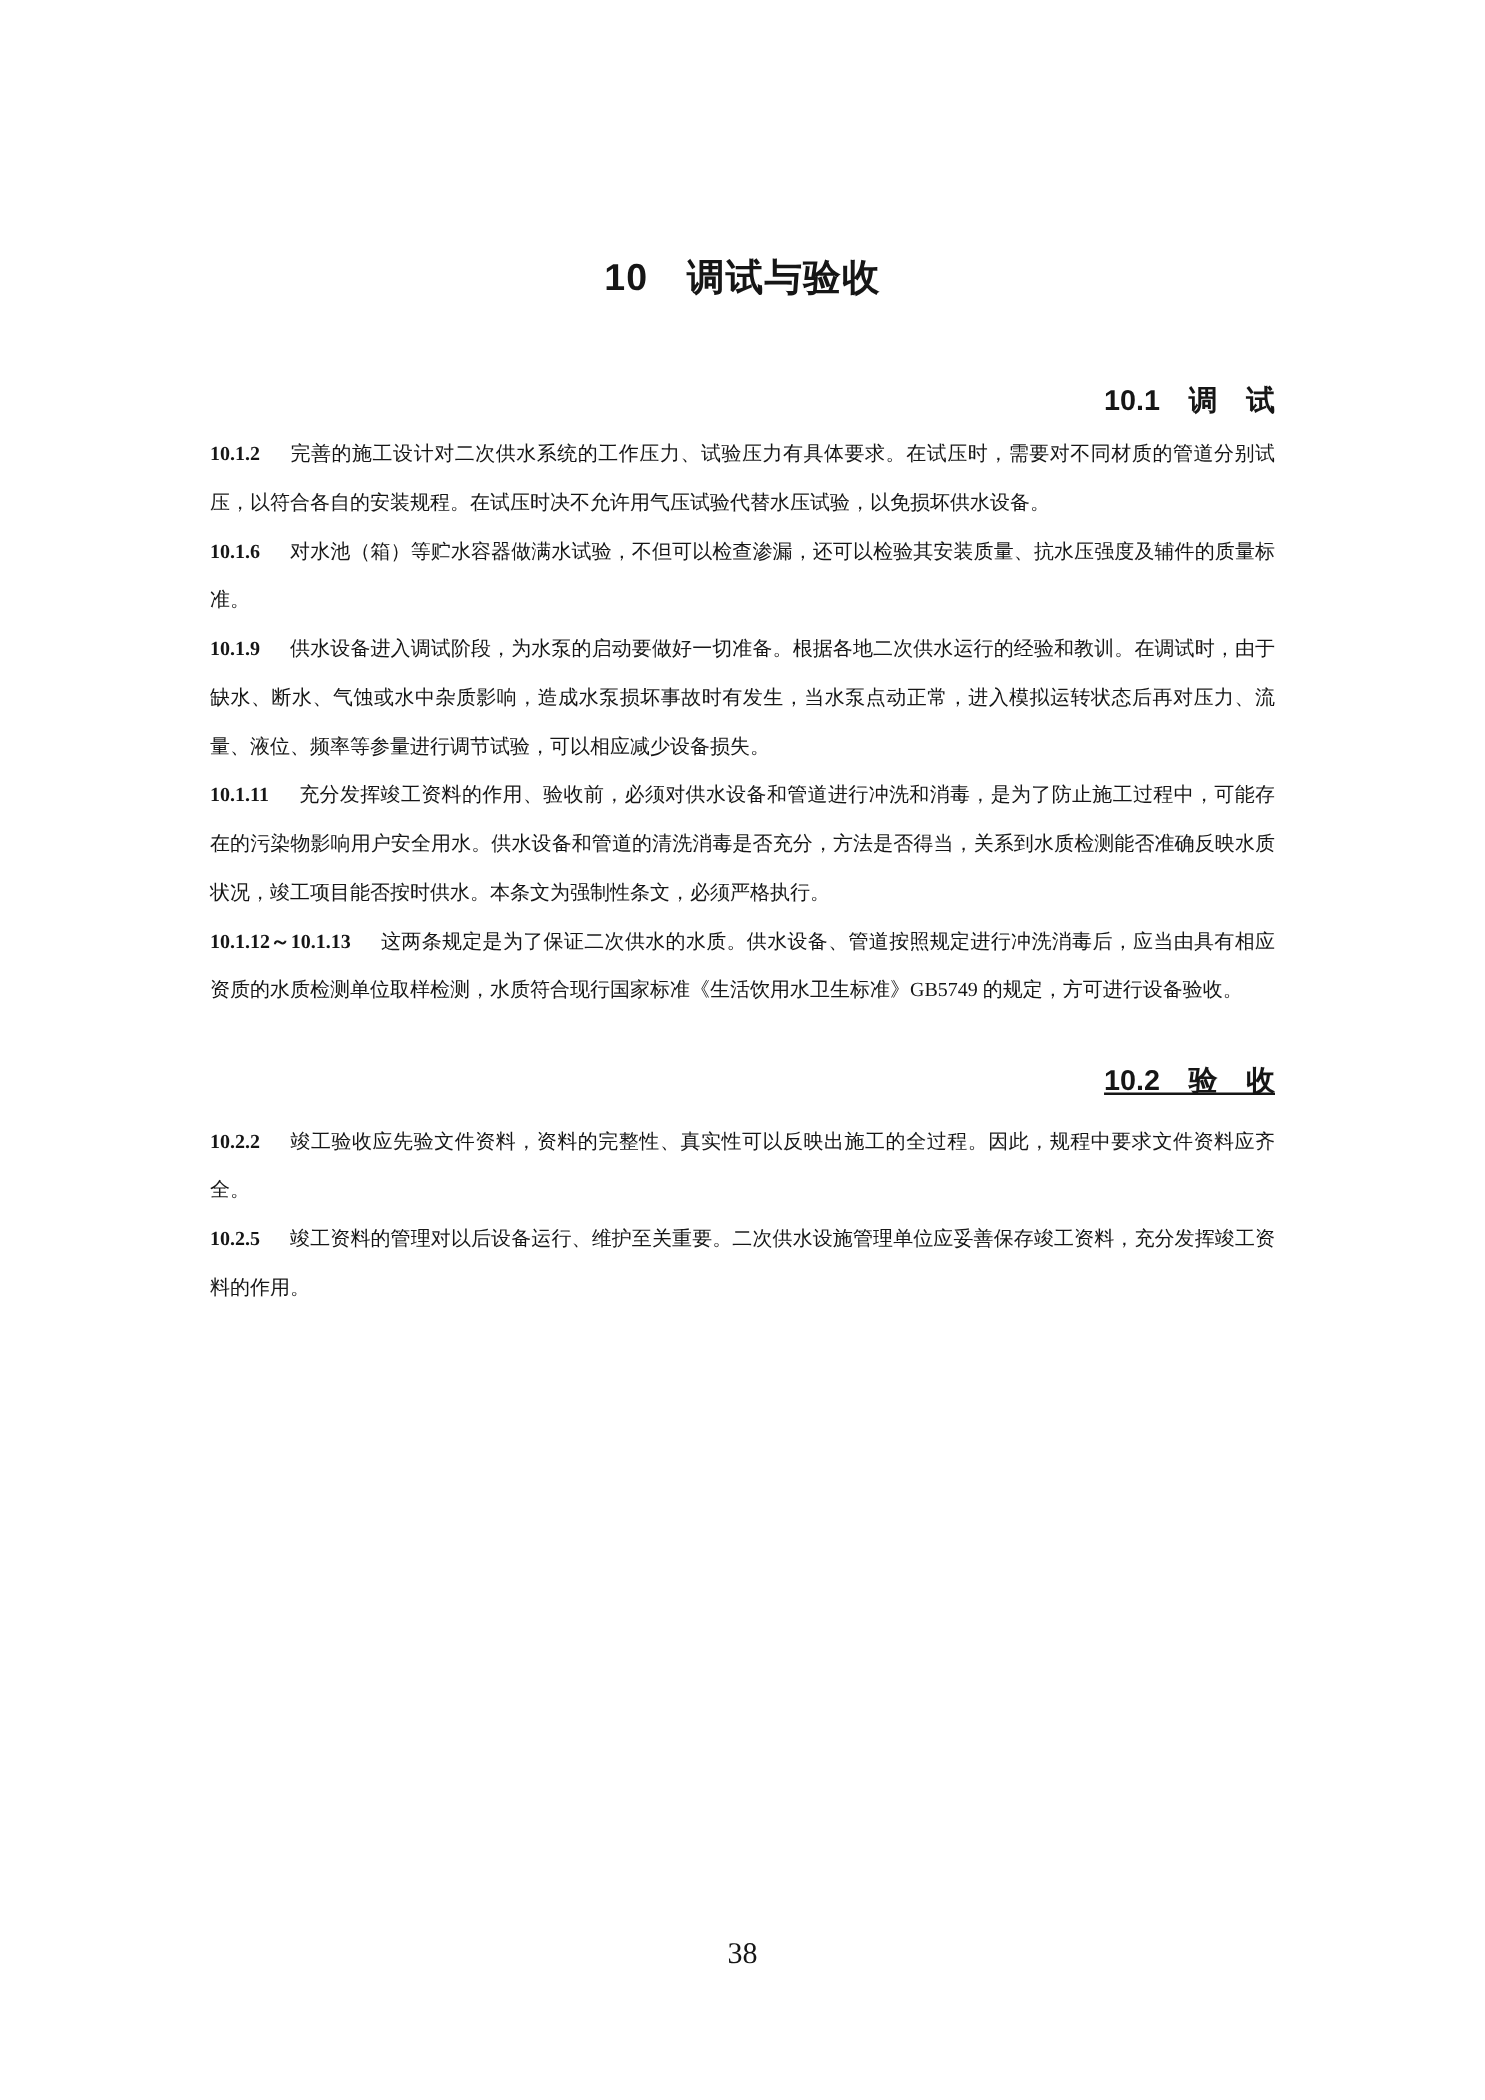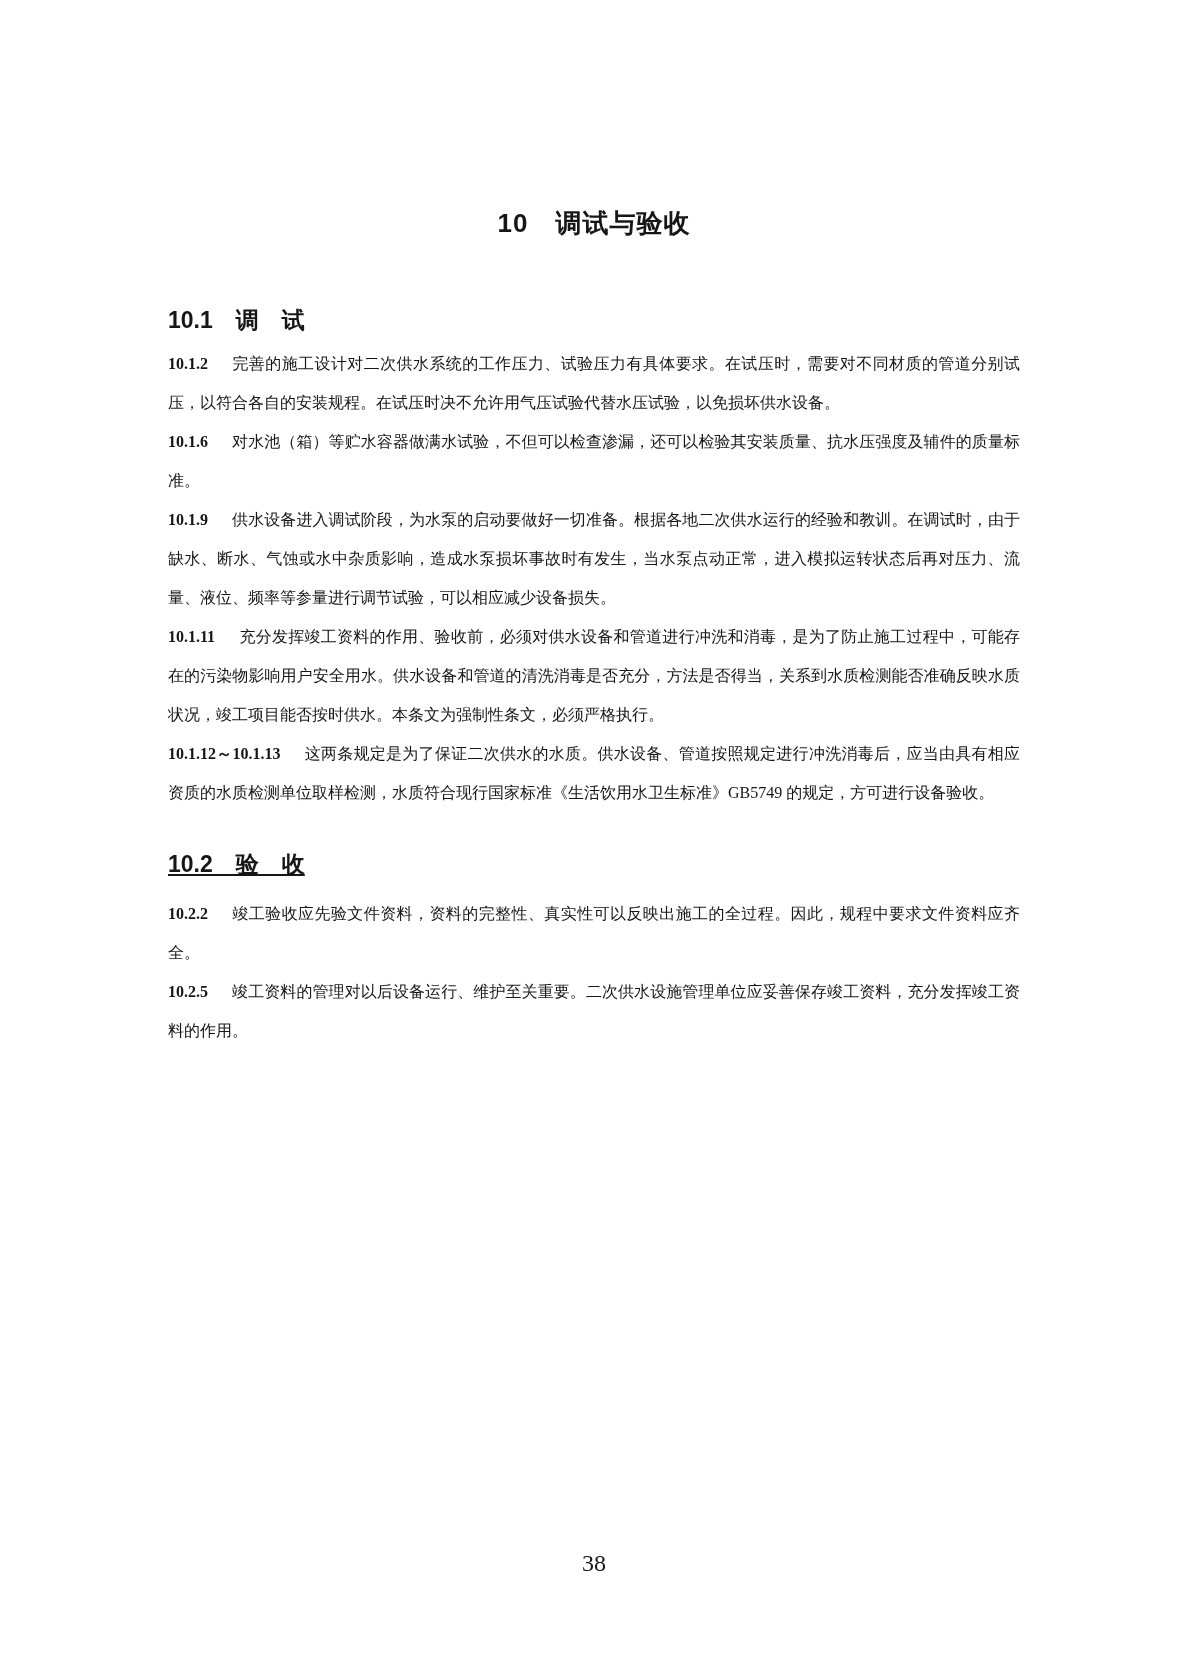"10 调试与验收" .chapter-title { font-size: 26px -> 30px }
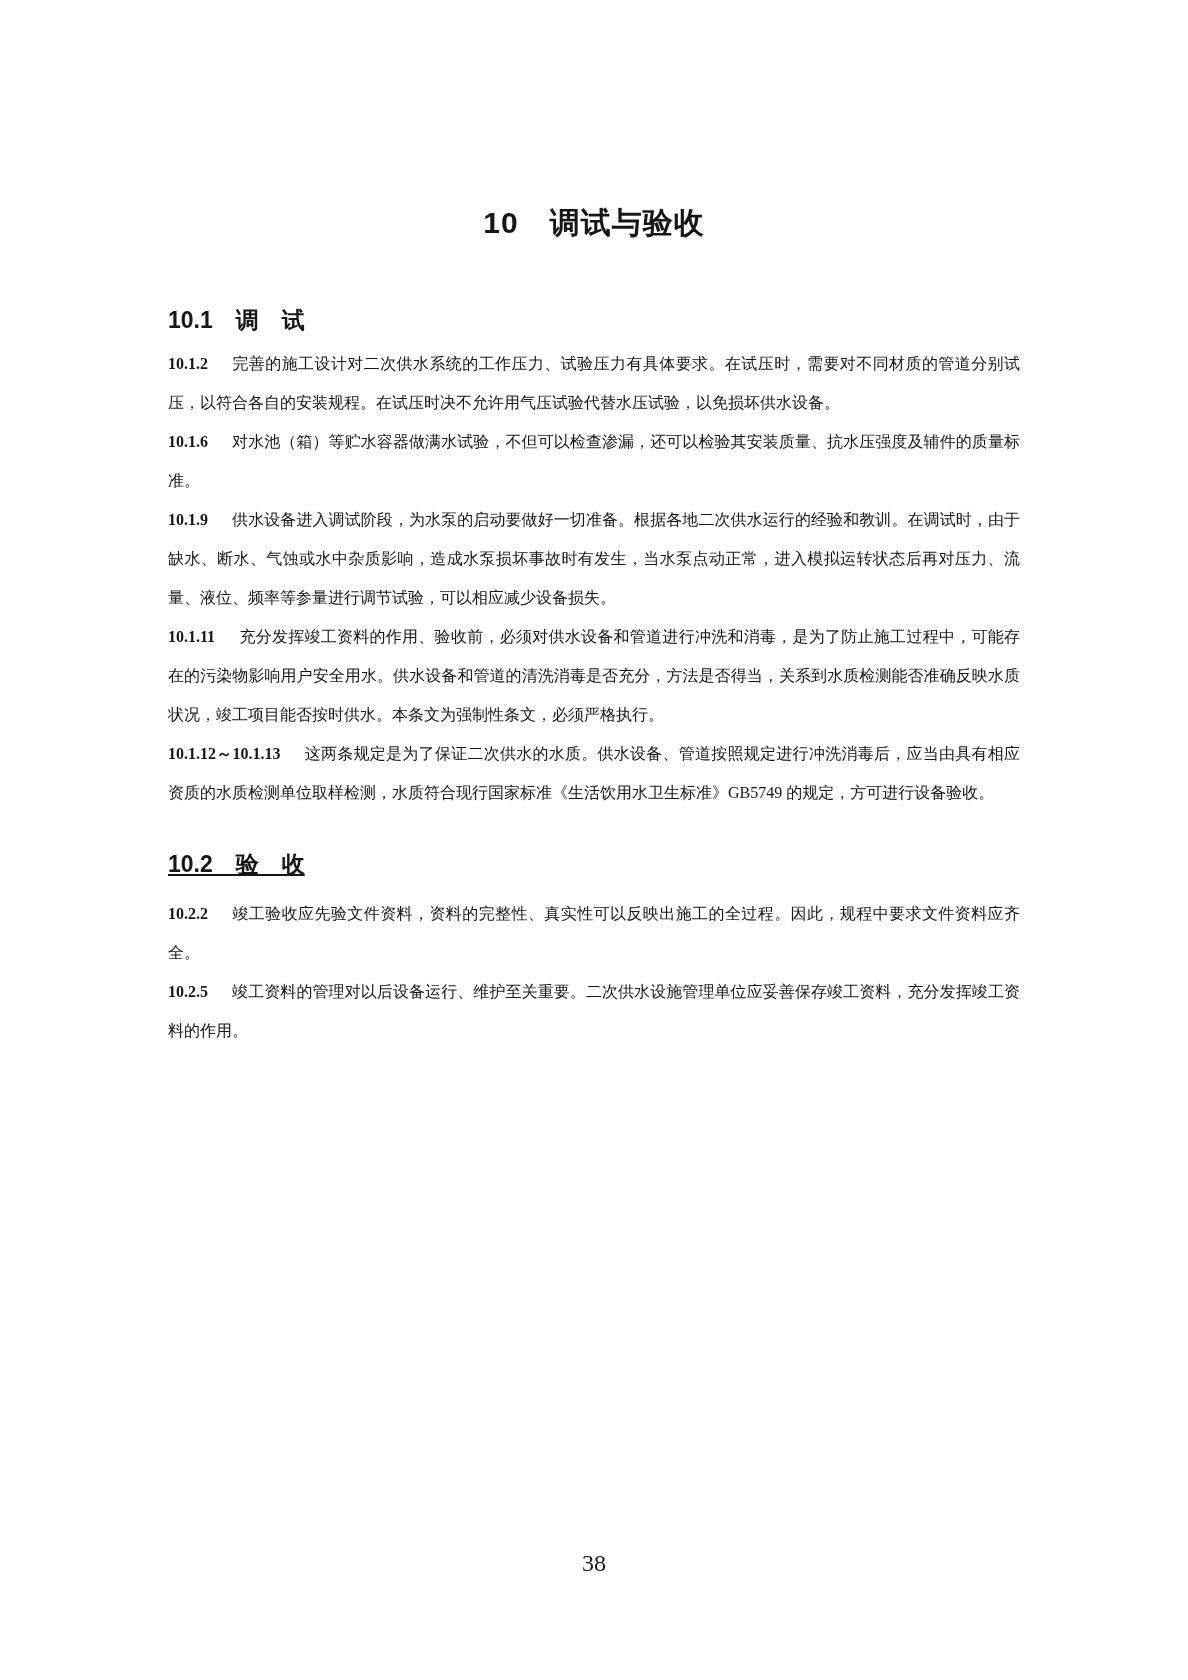"10.1 调 试" .section-heading { text-align: left -> right }
